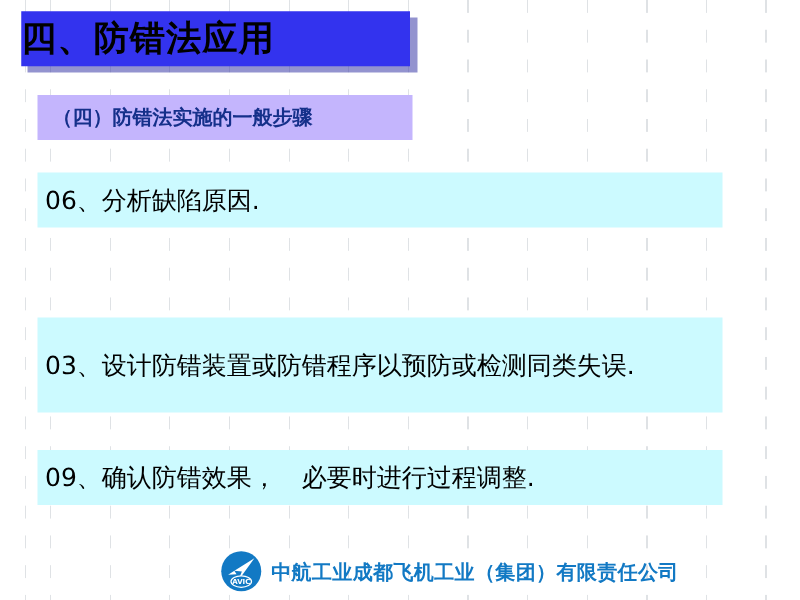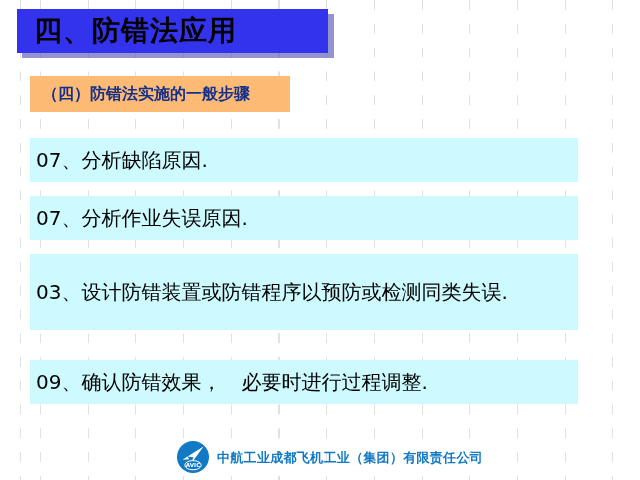"四、防错法应用" #title-text { padding-left: 17px -> none }
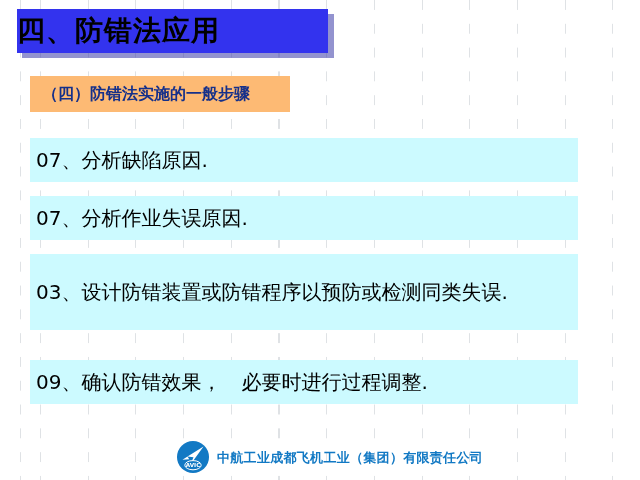"（四）防错法实施的一般步骤" #subtitle-box { background: #fdba74 -> #c4b5fd; width: 260px -> 300px }
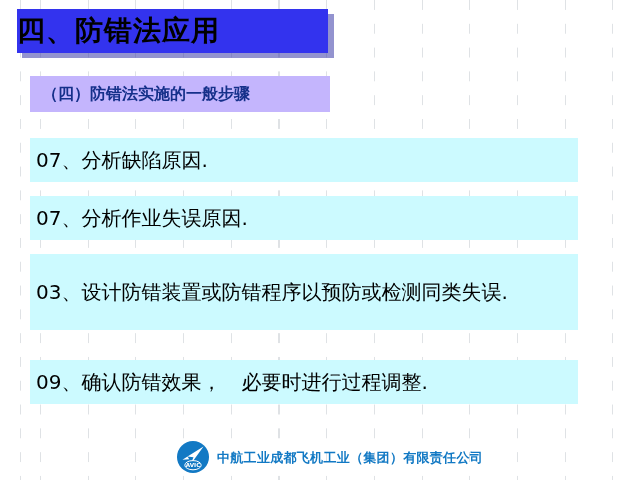"07、分析缺陷原因." div.item-text { text: 07 -> 06 }
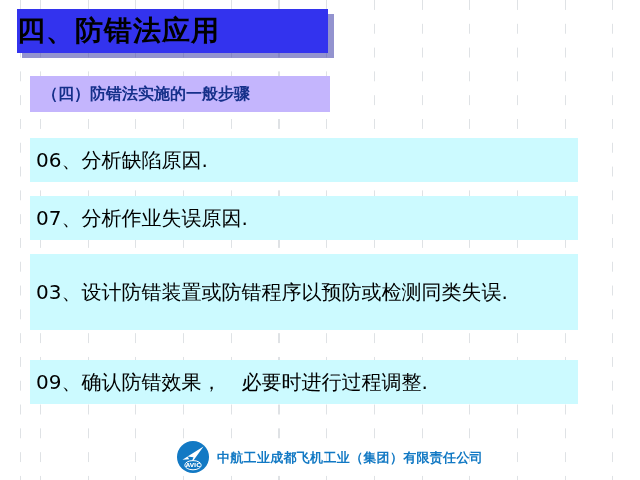"07、分析作业失误原因." div.item-box { html: <div> <div>07、分析作业失误原因.</div> </div> -> none }
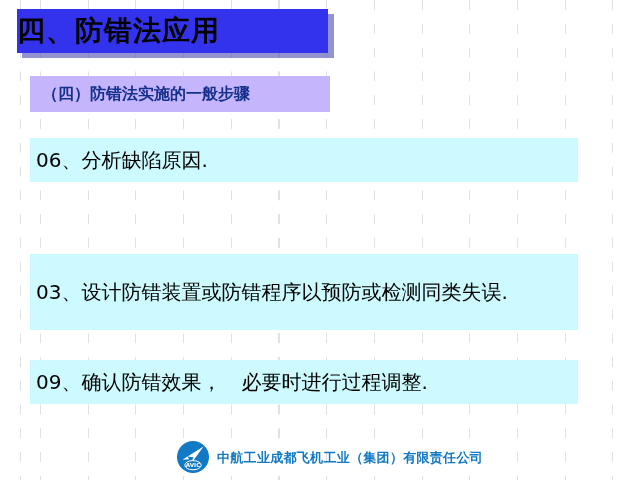"中航工业成都飞机工业（集团）有限责任公司" #footer-cn { font-size: 13px -> 16px }
